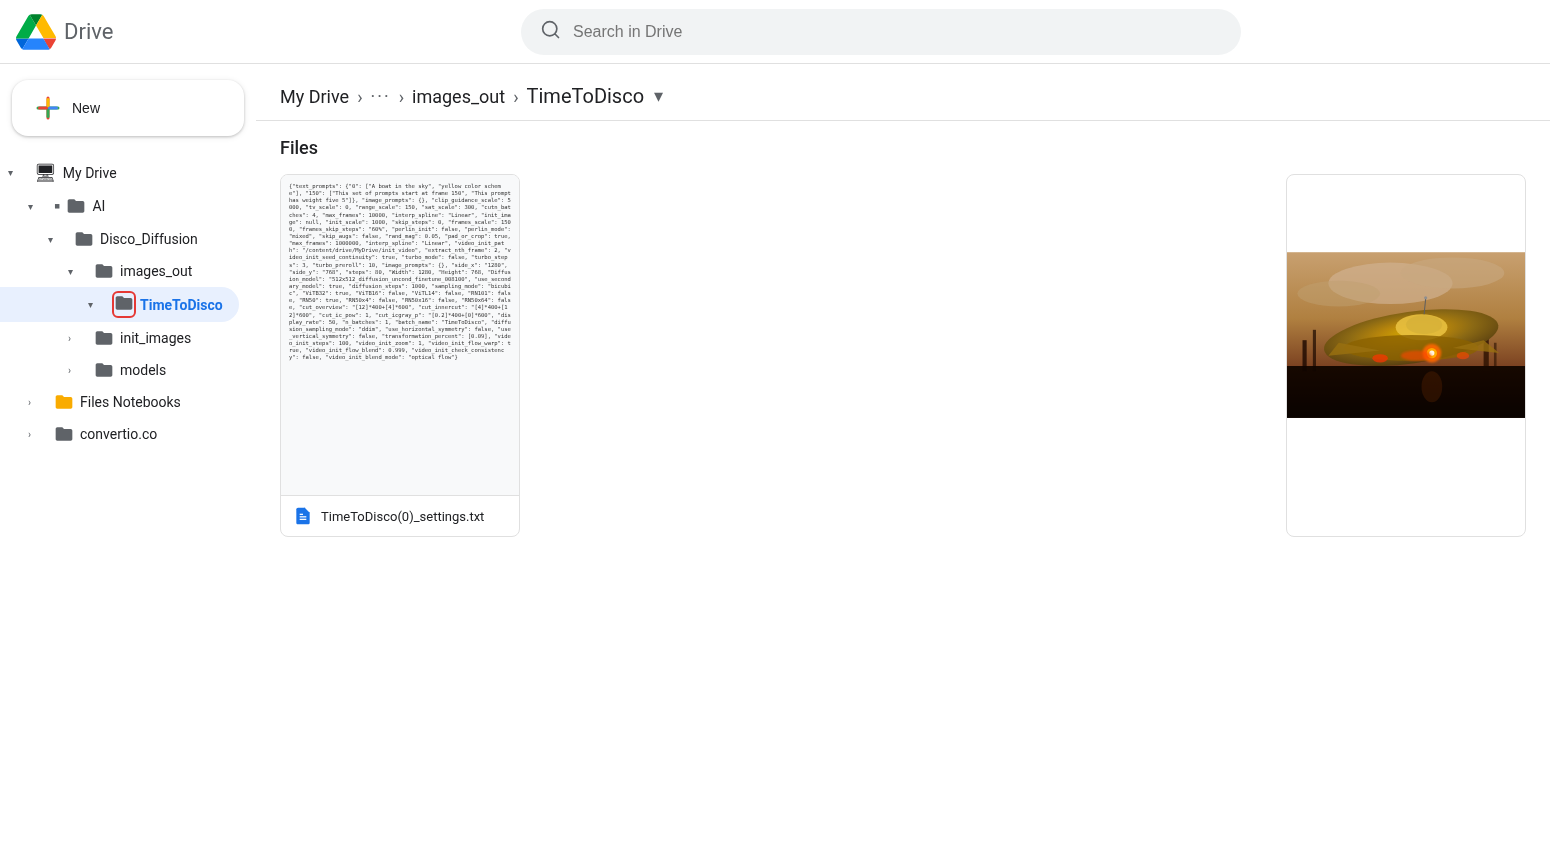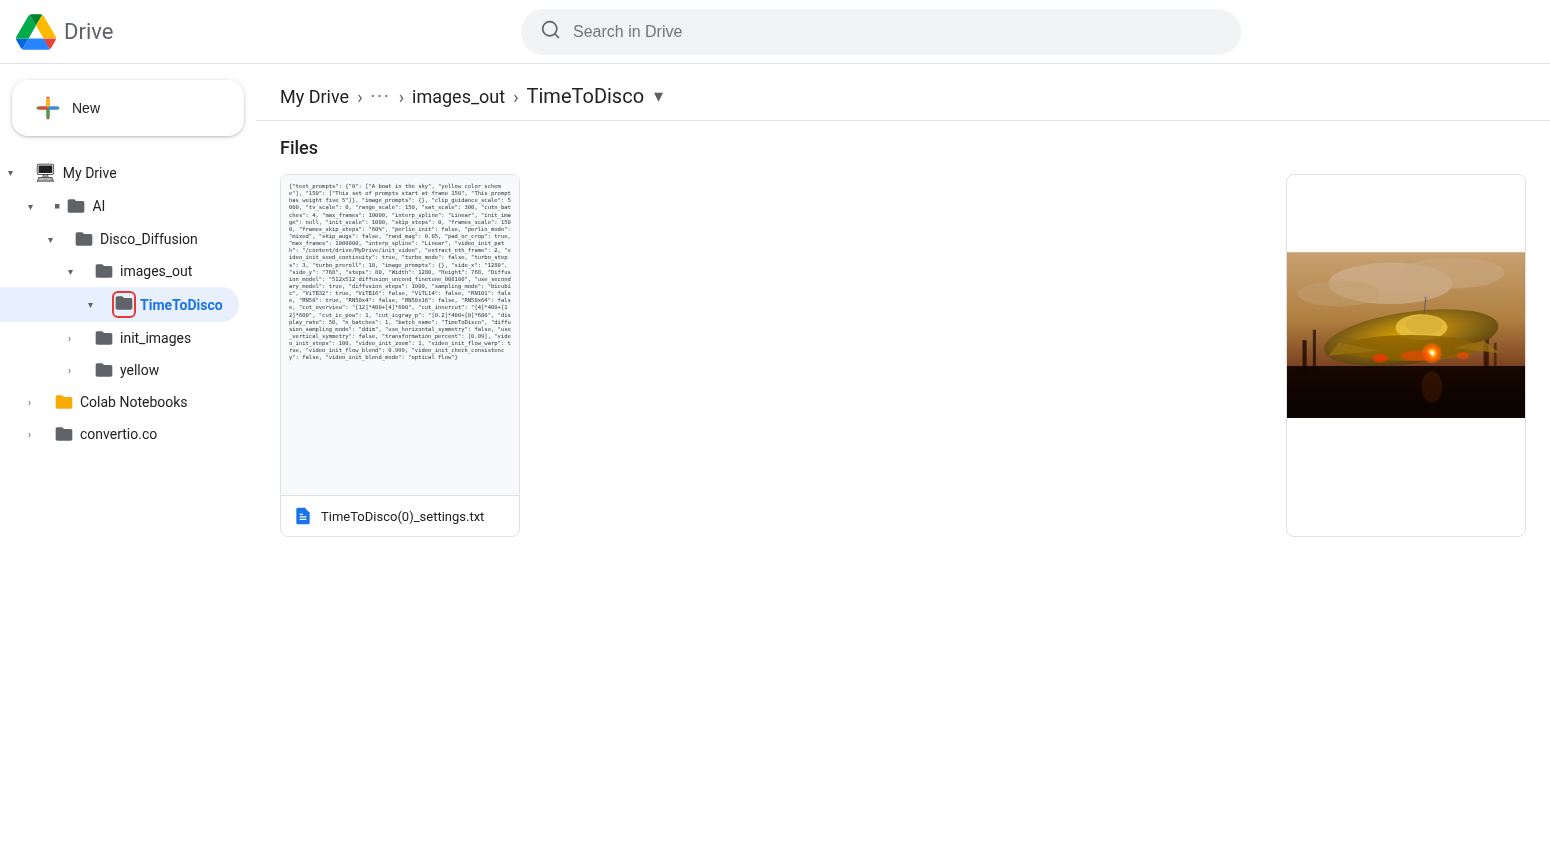"yellow" span.label { text: yellow -> models }
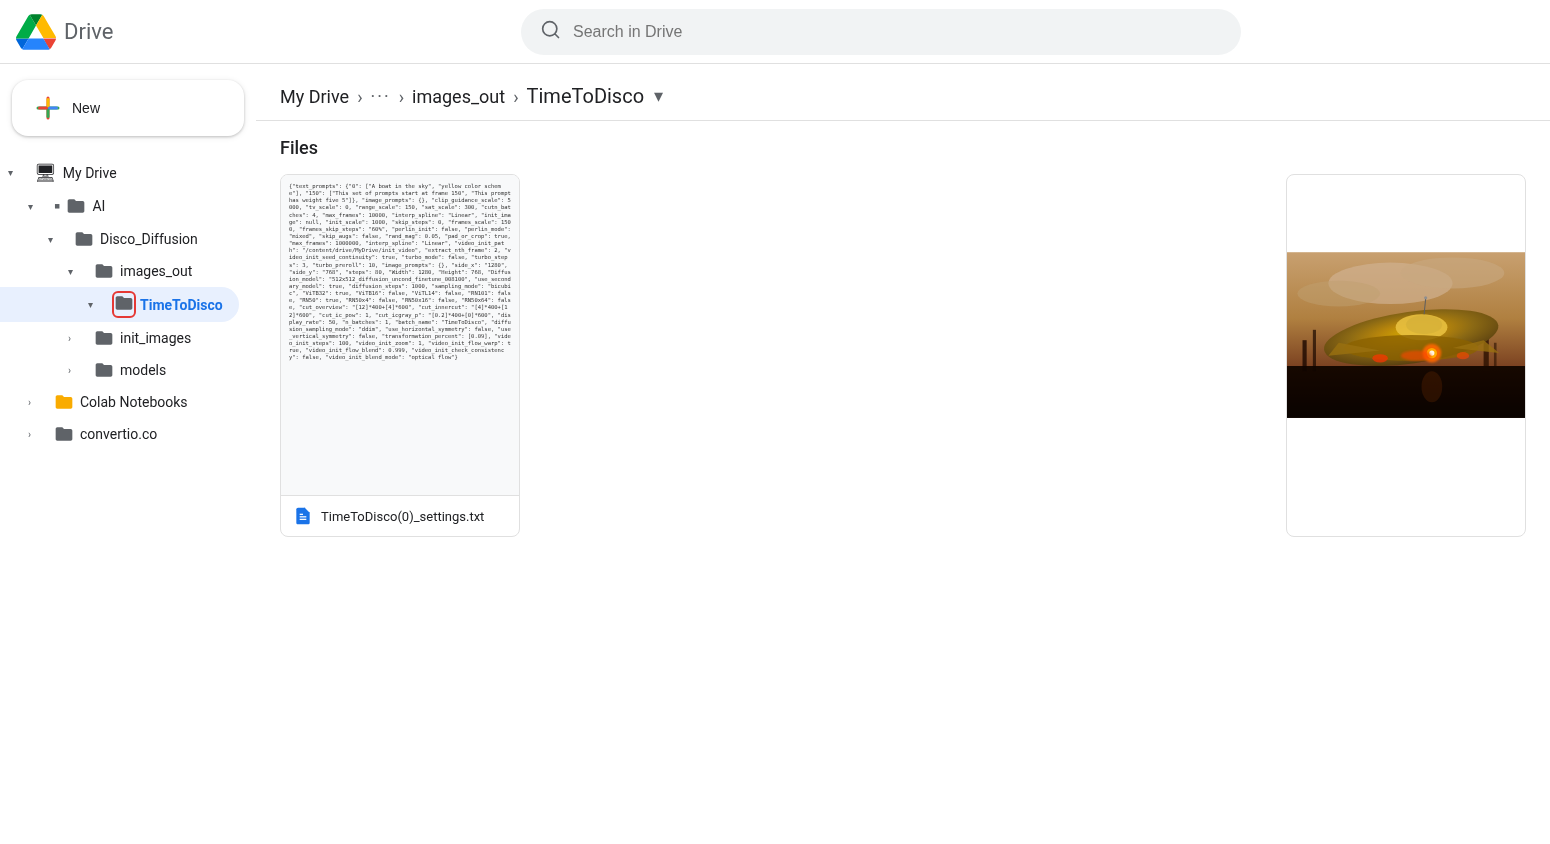"Colab Notebooks" span.label { text: Colab -> Files }
